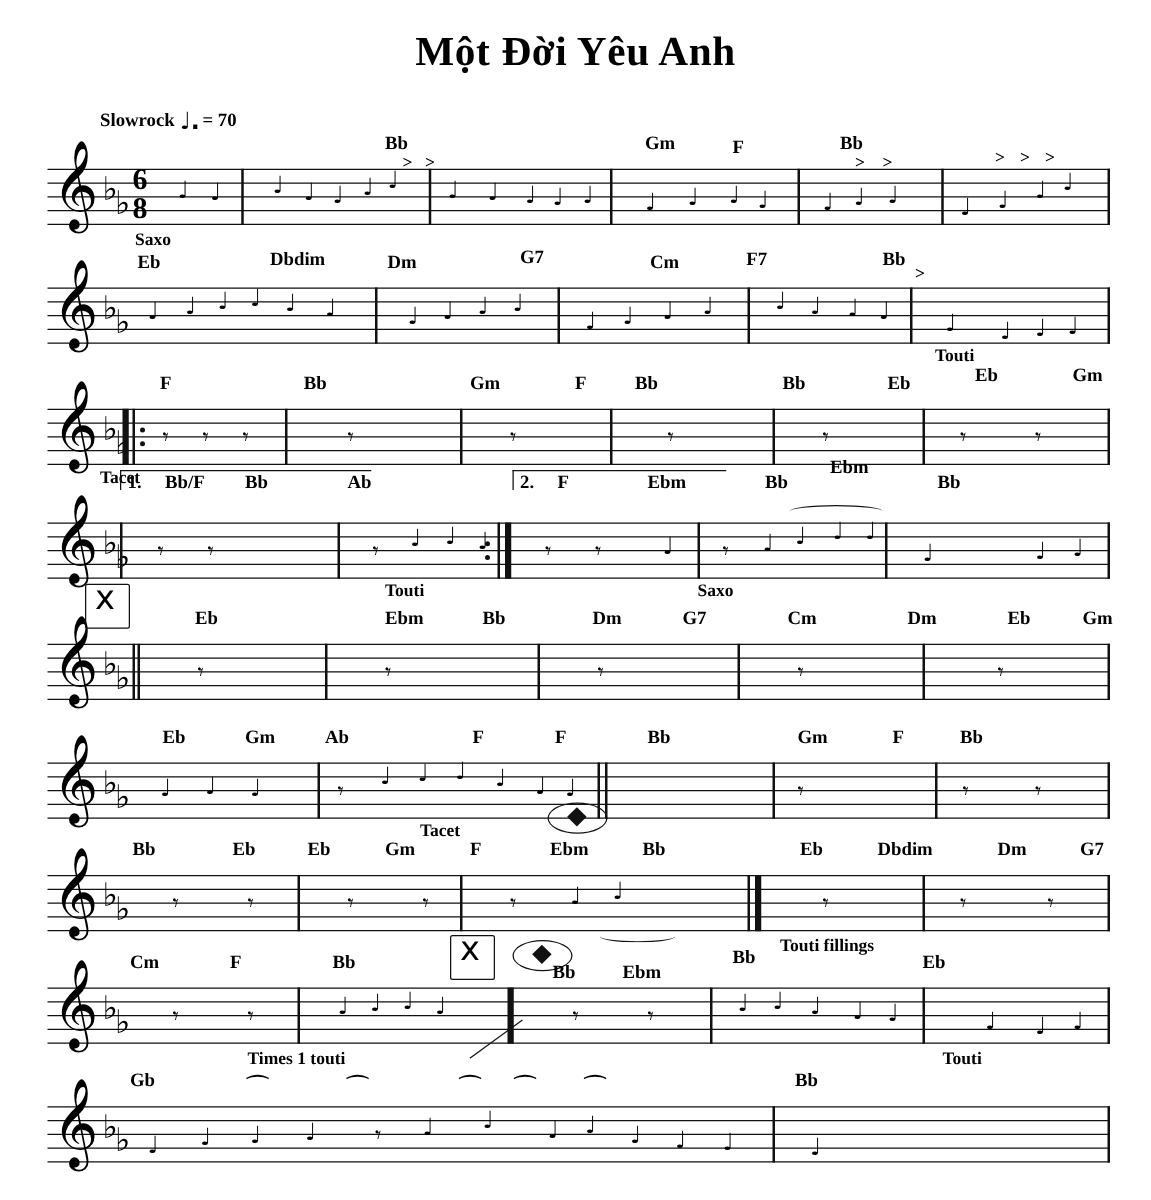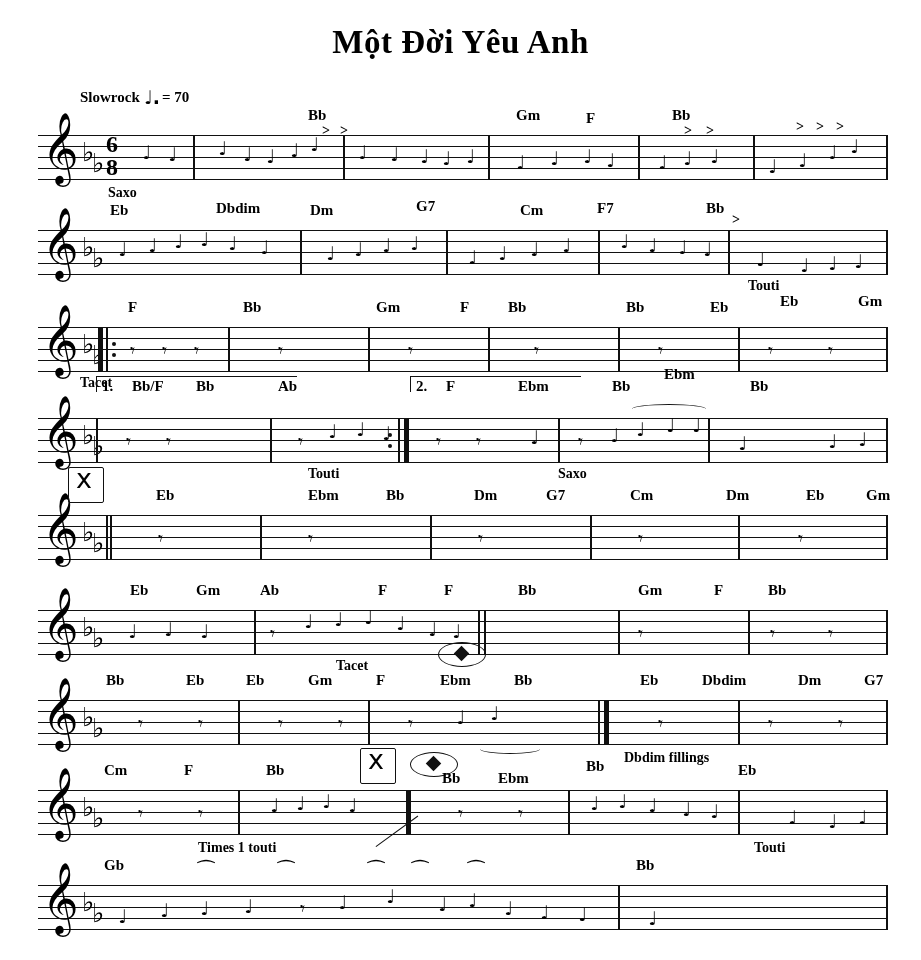"Dbdim fillings" div.perf { text: Dbdim -> Touti }
